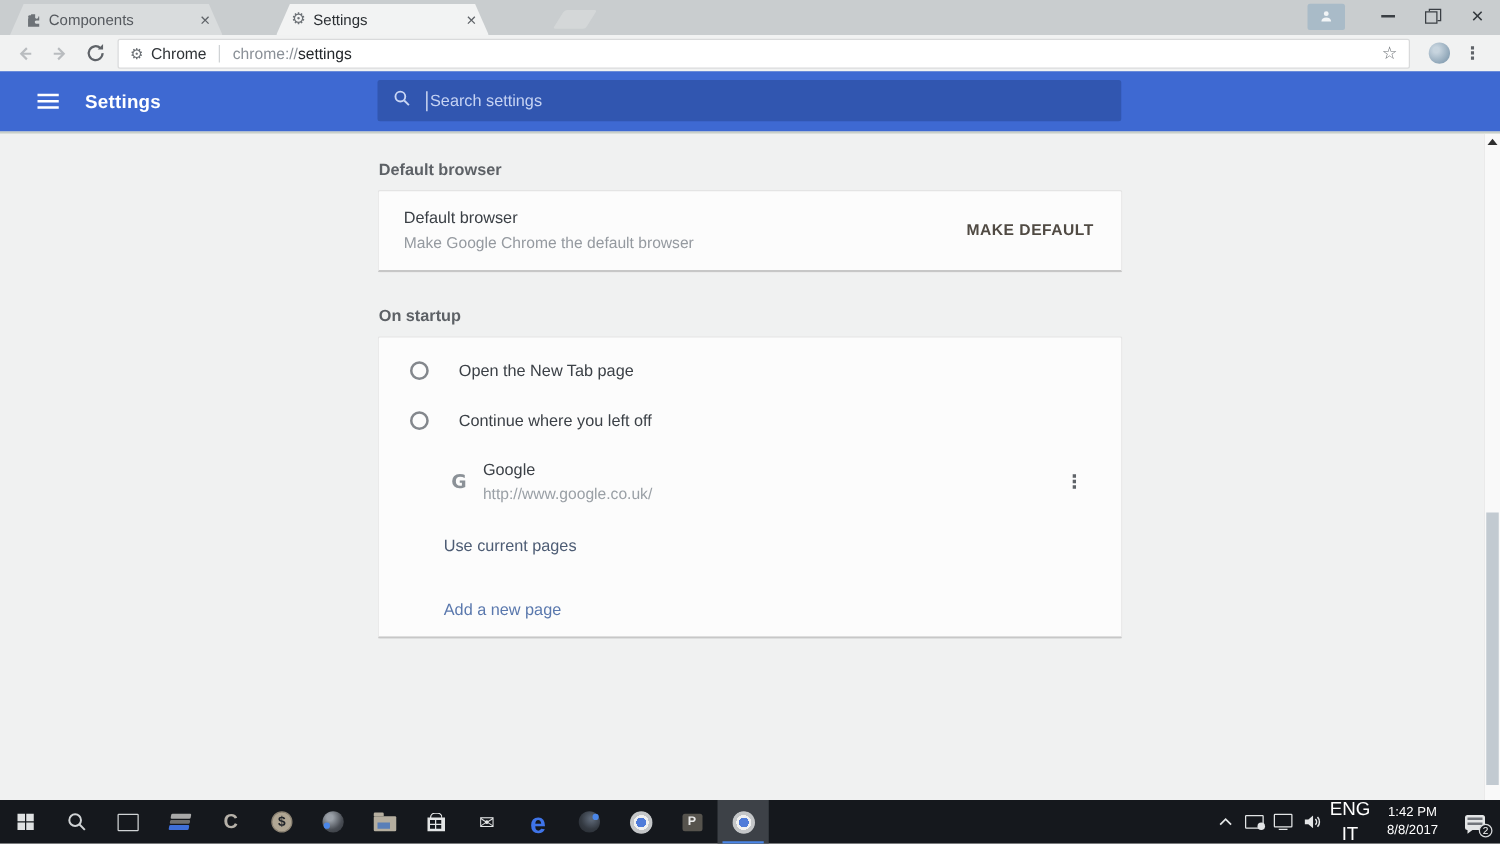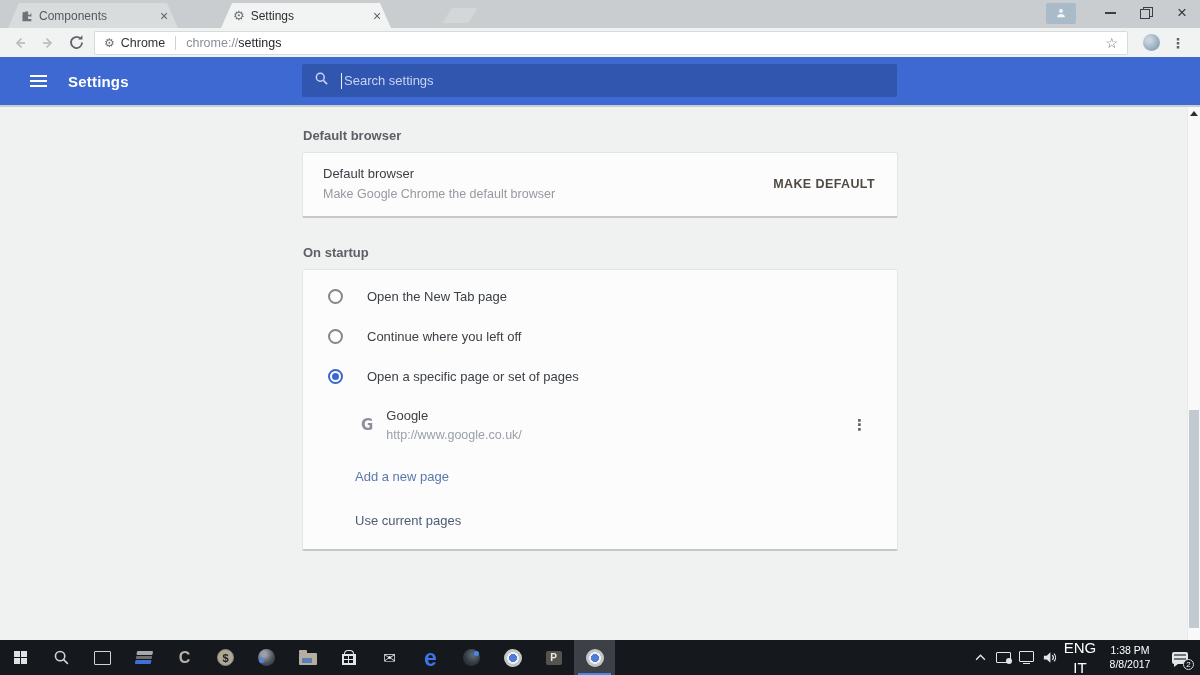"Open a specific page or" div.radio-row { html: <div> <span></span> <span>Open a specific page or set of pages</span> </div> -> none }
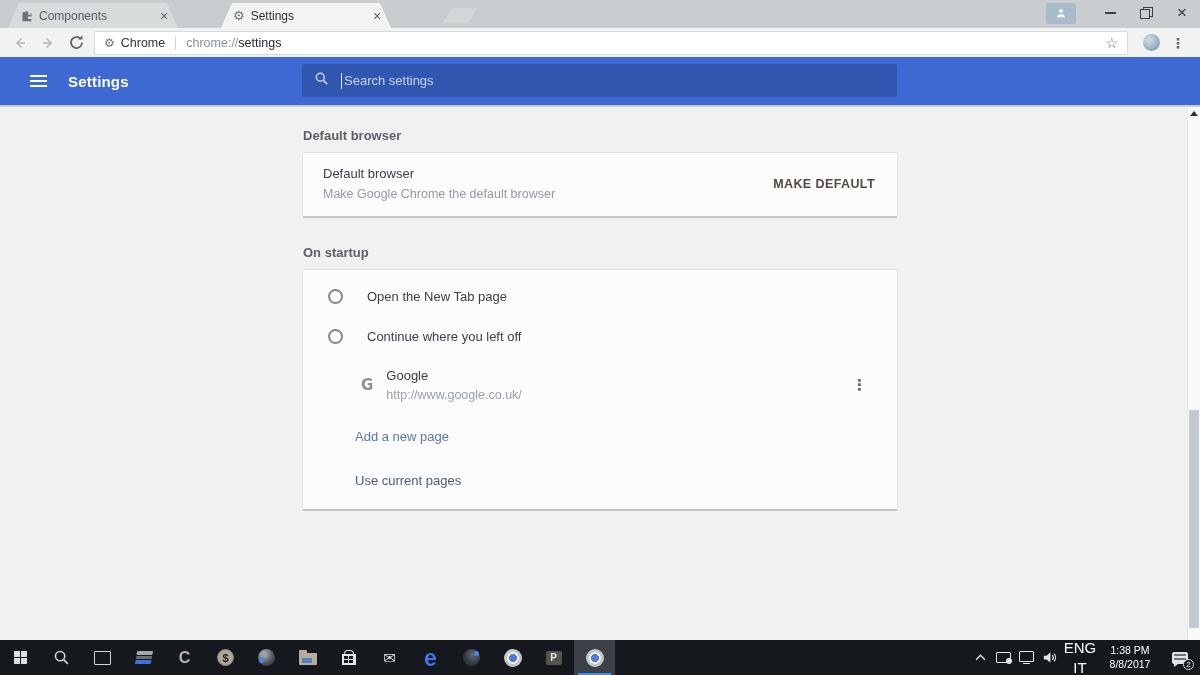"Add a new page" div.link-row { order: before "Use current pages" -> after "Use current pages" }
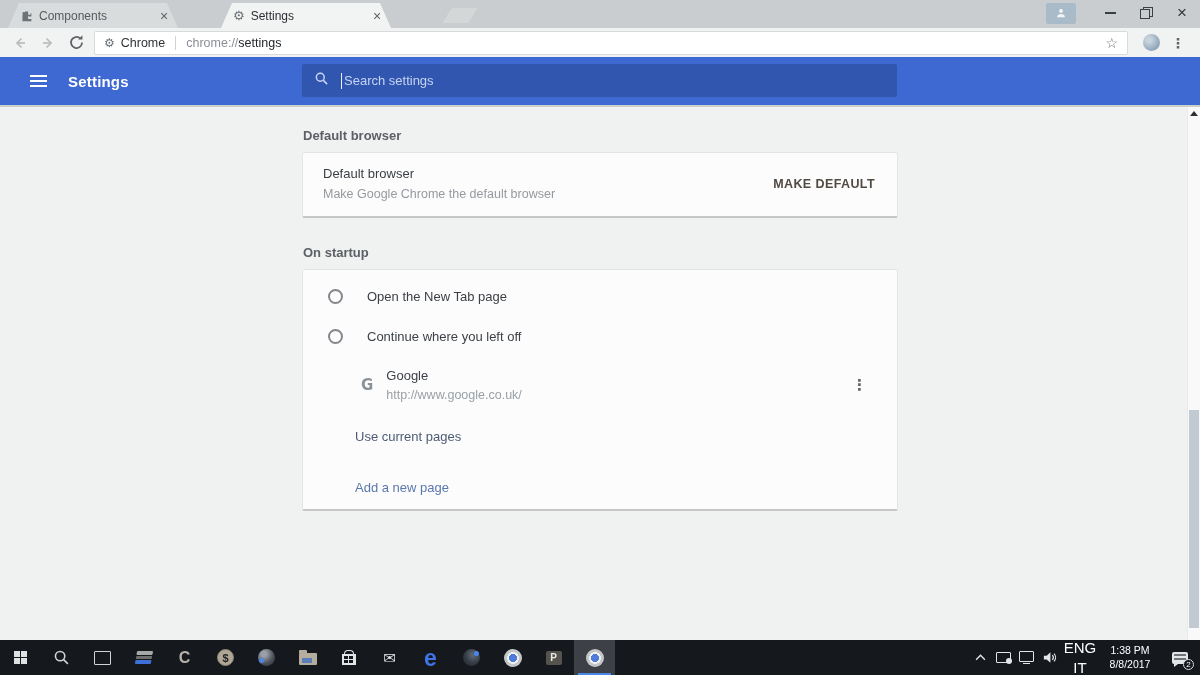"1:38 PM" span { text: 1:38 -> 1:42 }
